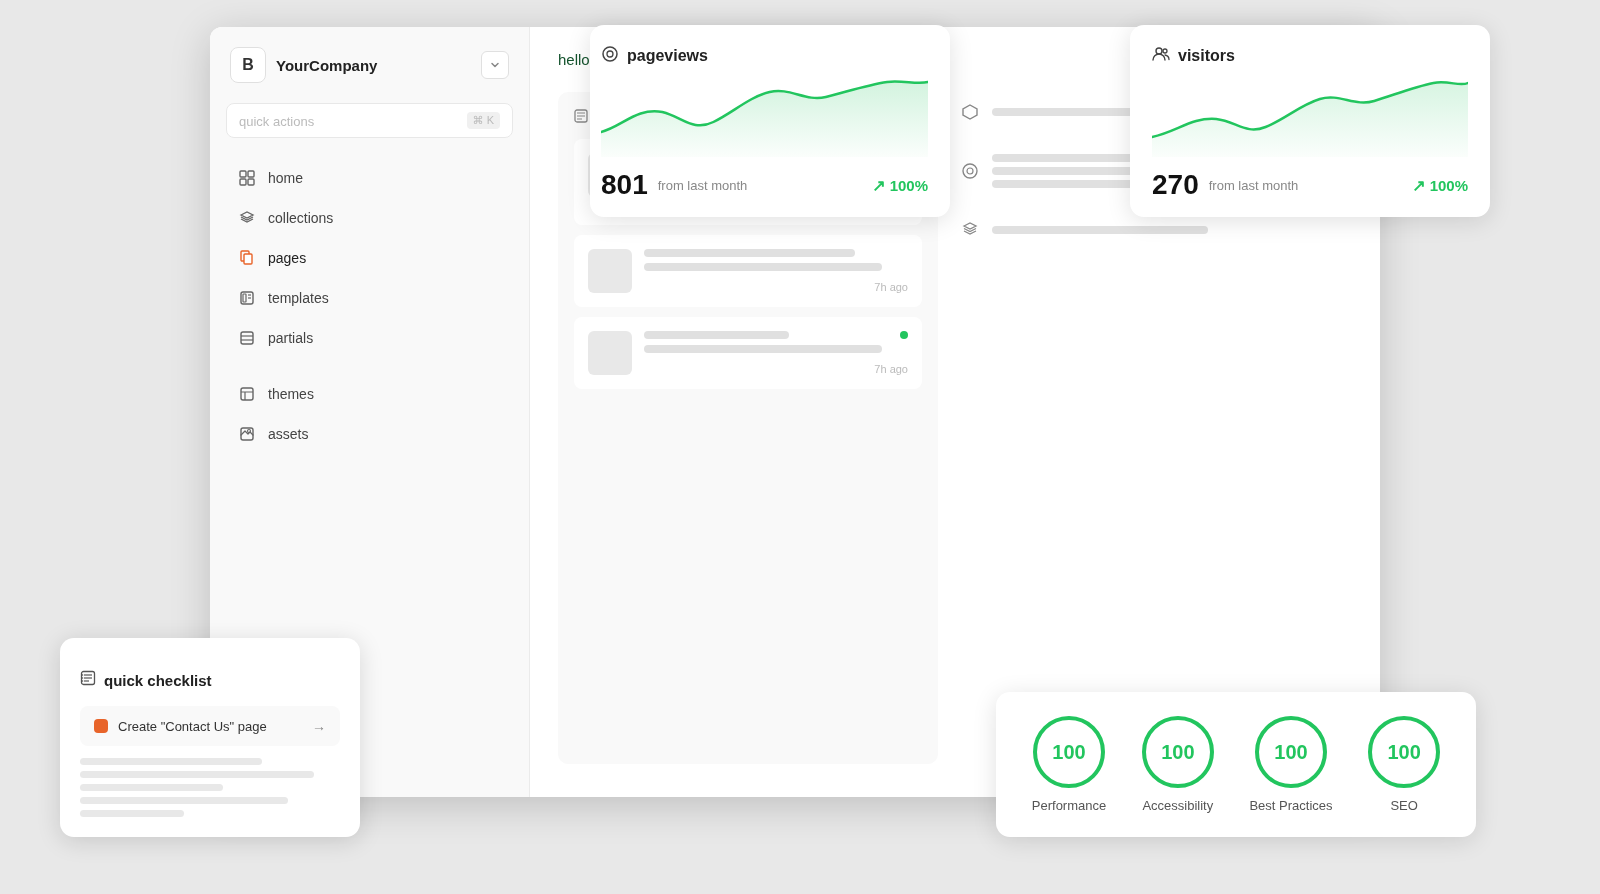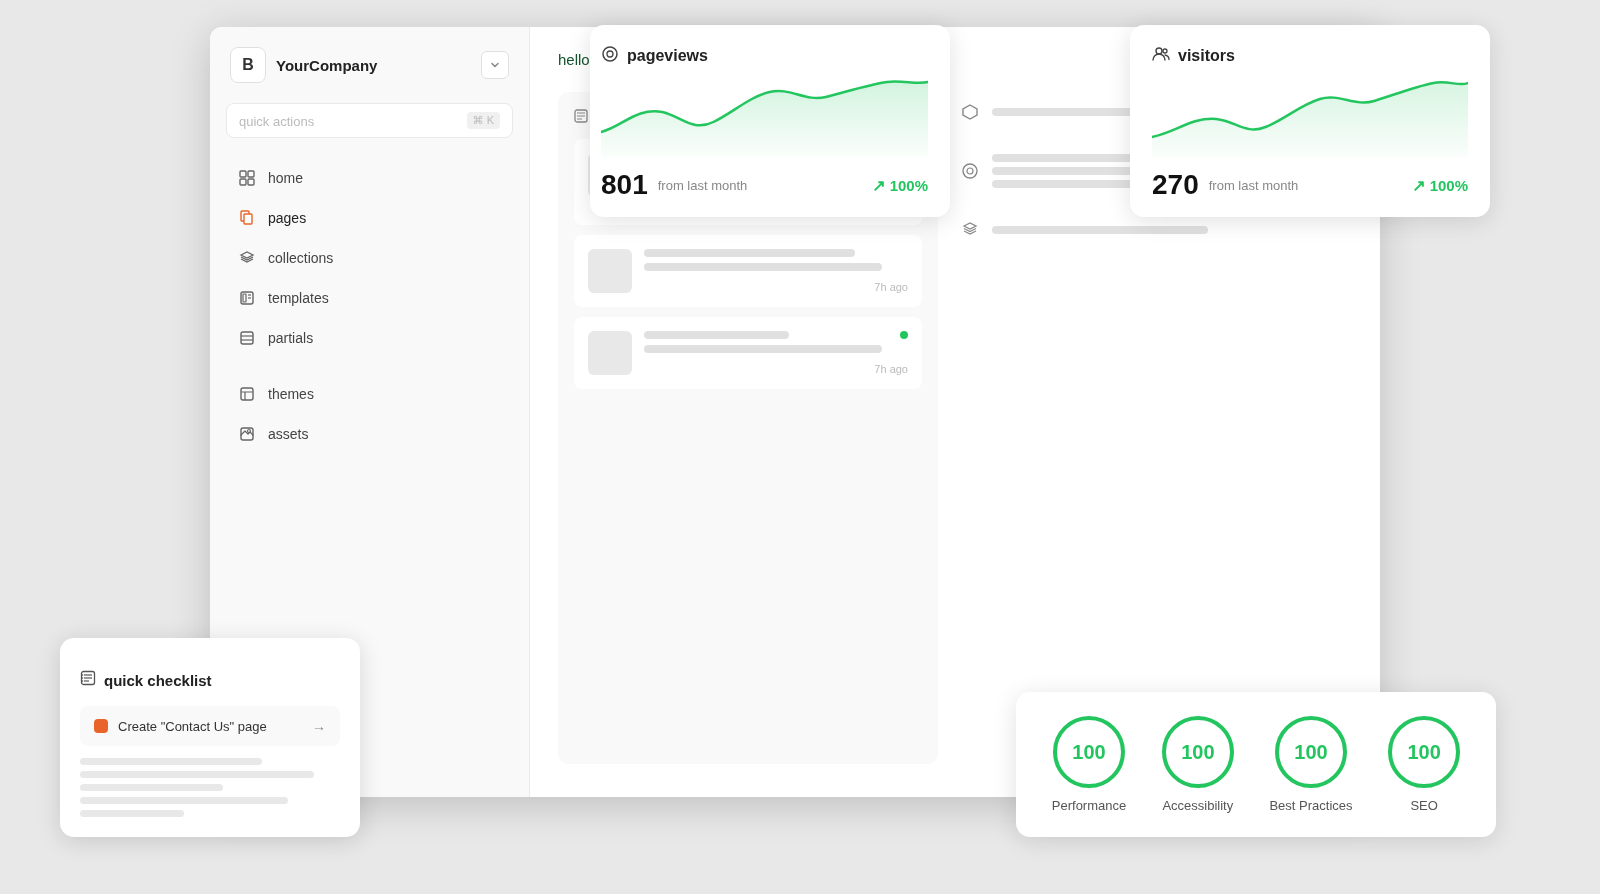"pages" div.nav-item { order: before "collections" -> after "collections" }
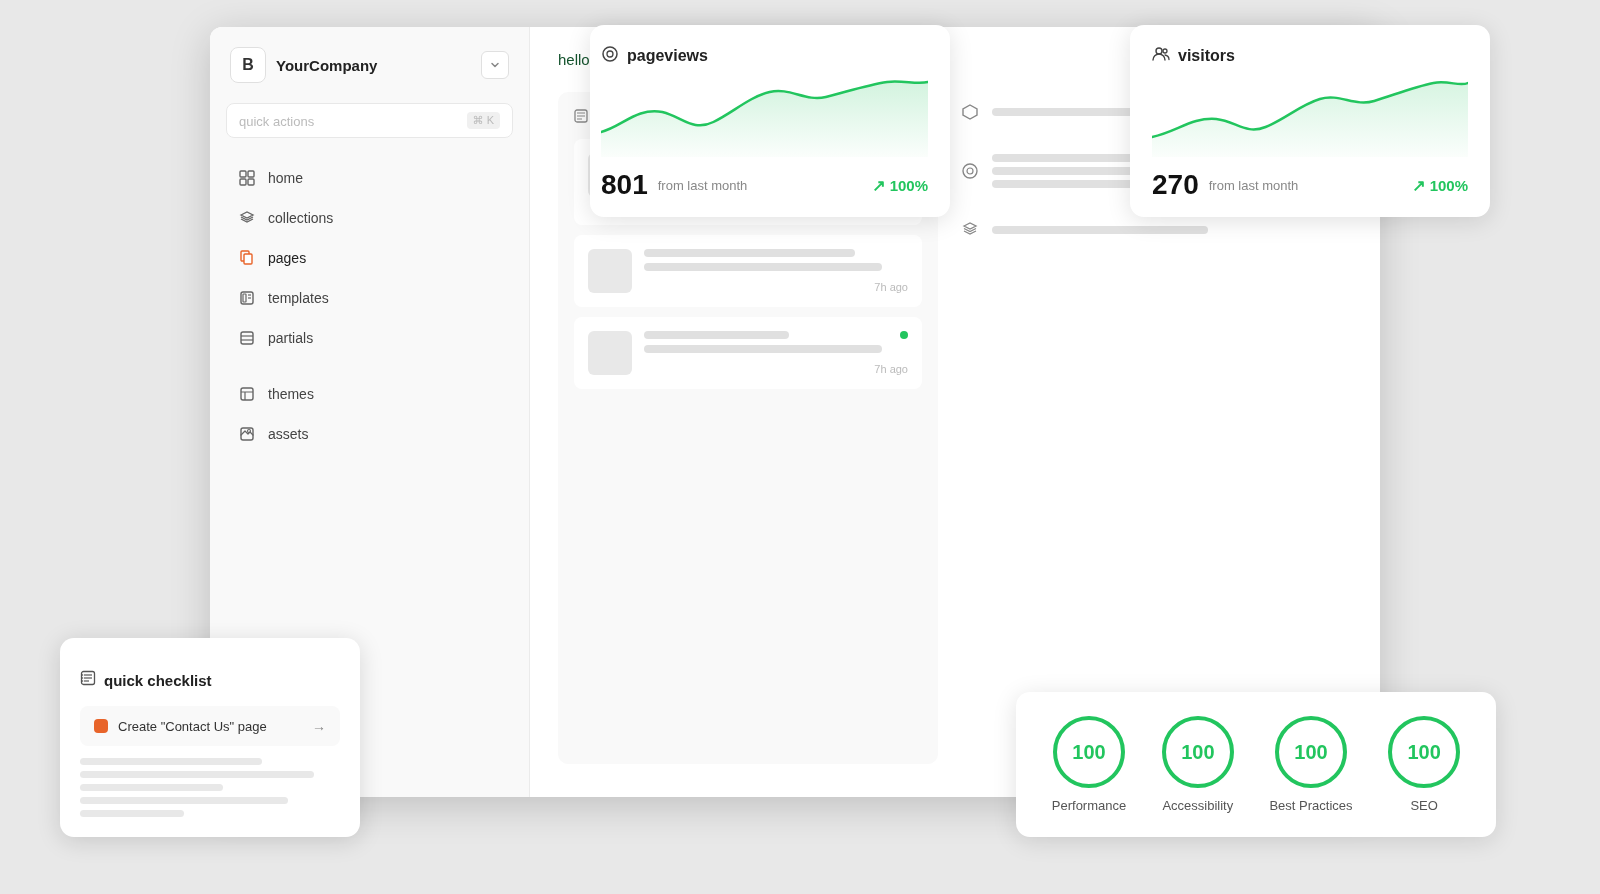"100" .score-card { right: 4px -> 24px }
